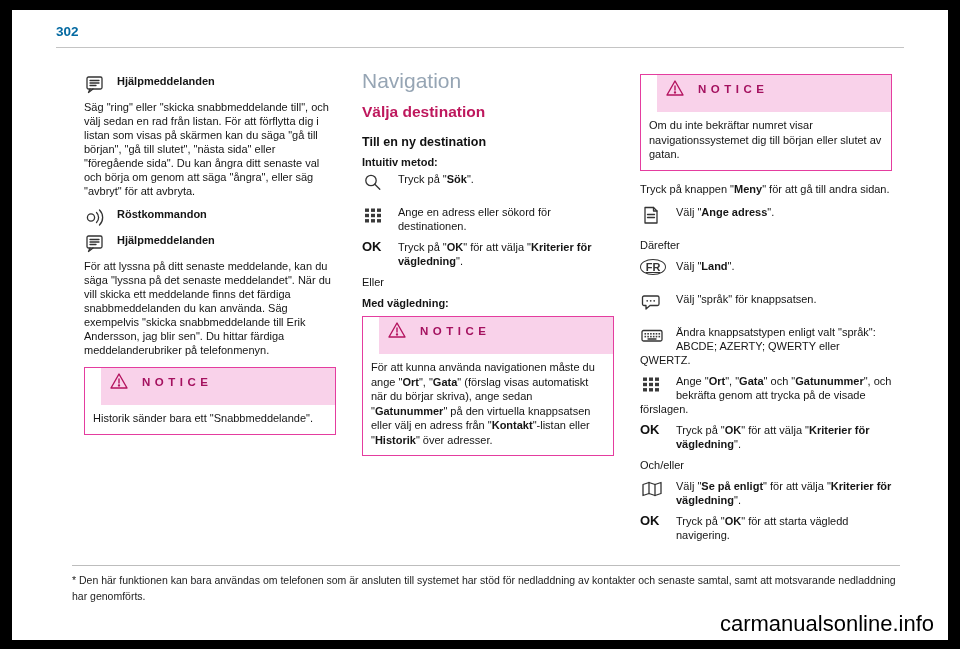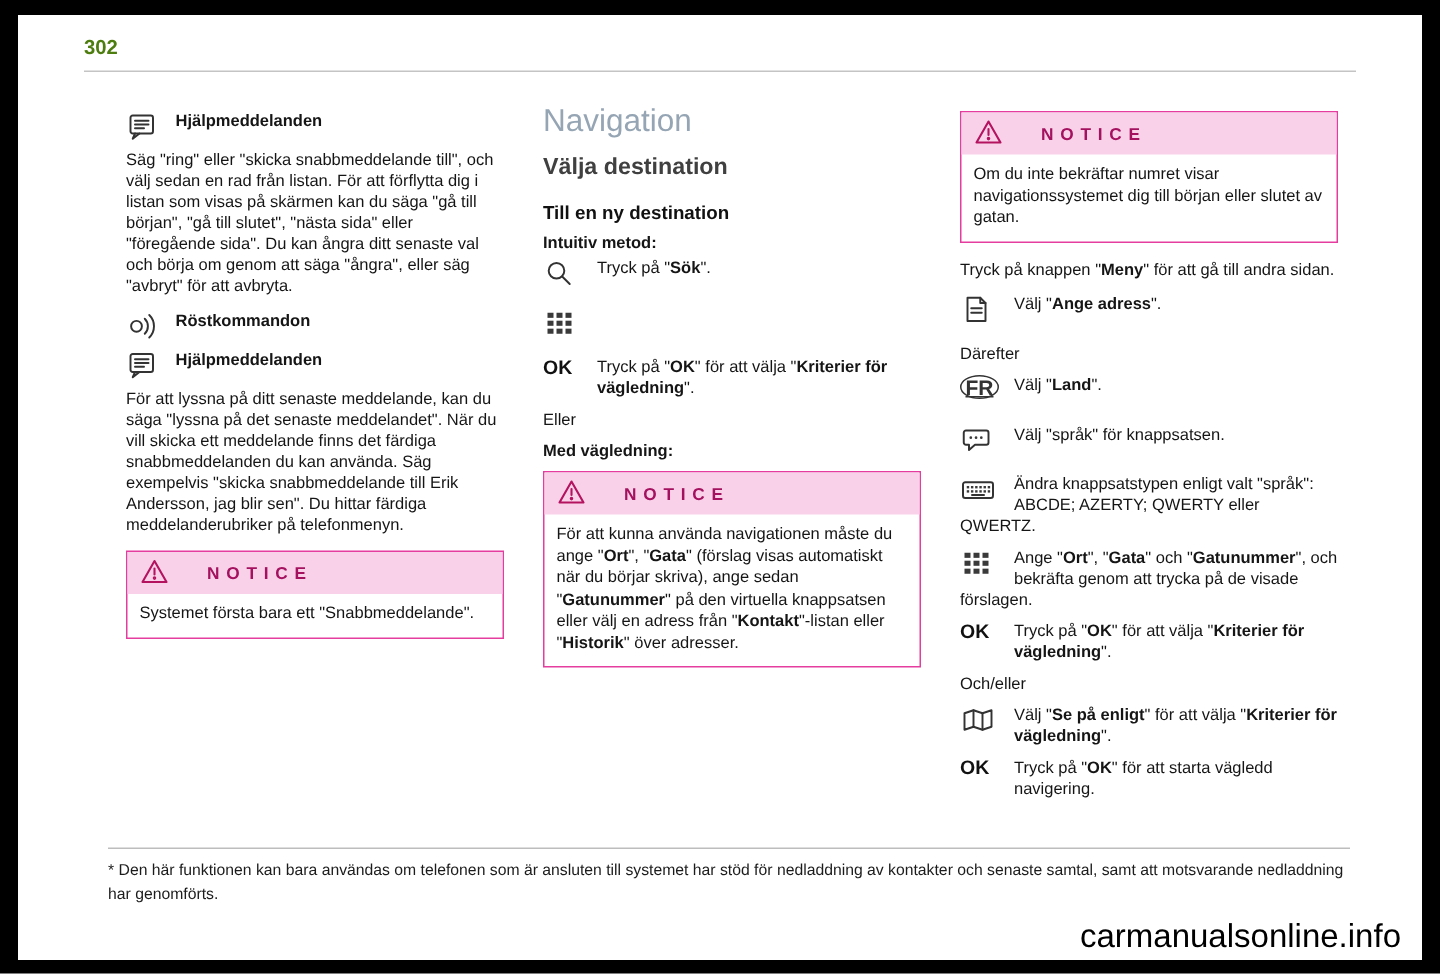"302" .page-num { color: #4d7c0f -> #0369a1 }
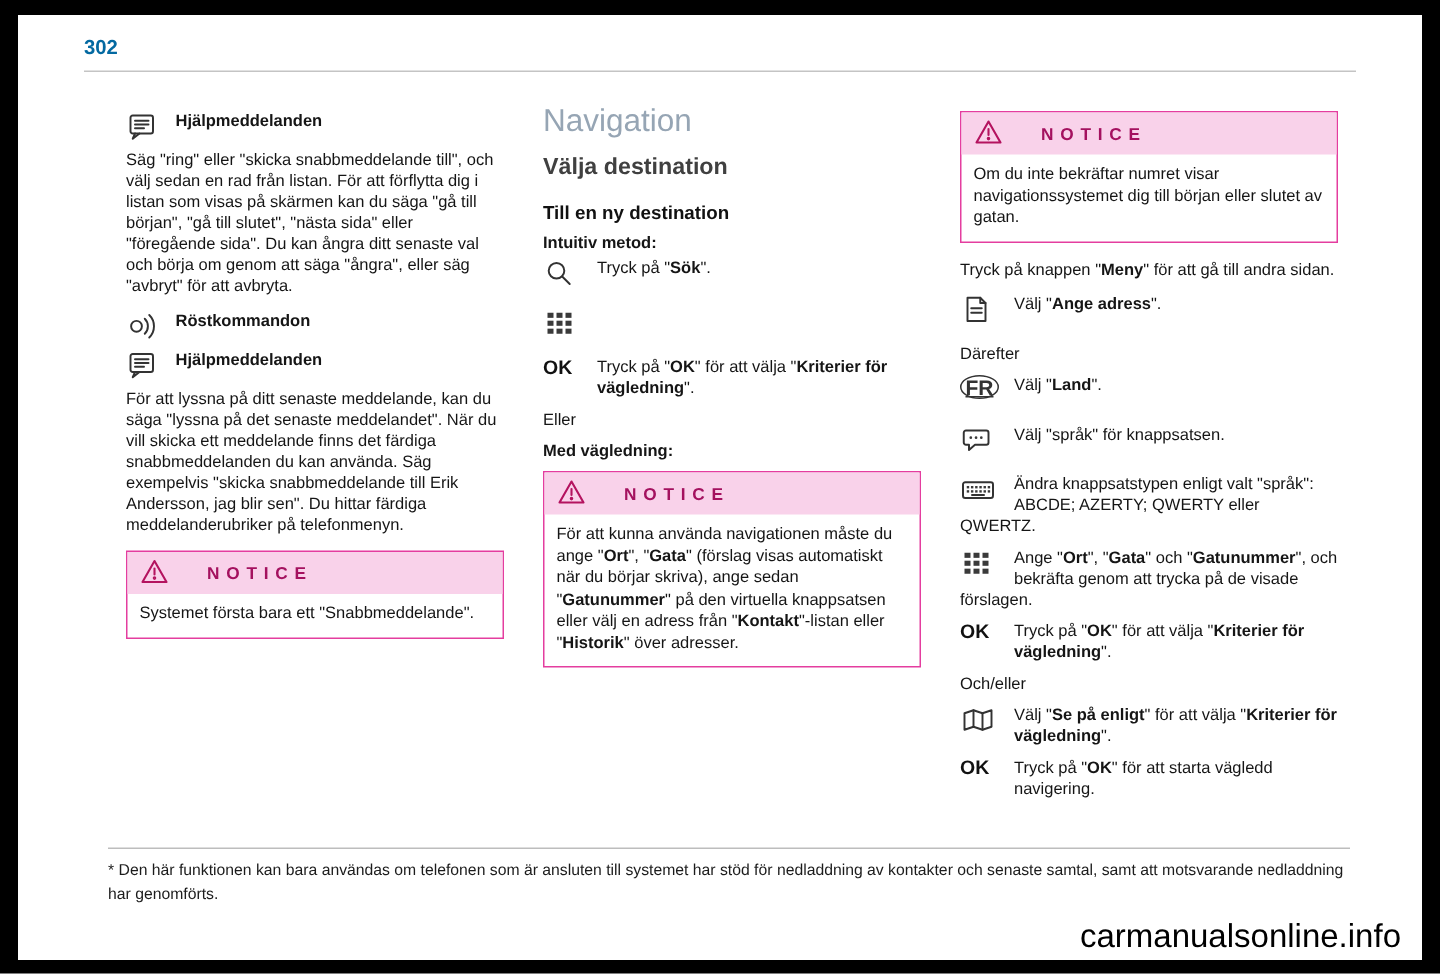"NOTICE" .notice-header { gap: 25px -> 13px; margin-left: none -> 16px; padding: 3px 8px 2px -> 3px 8px 12px }
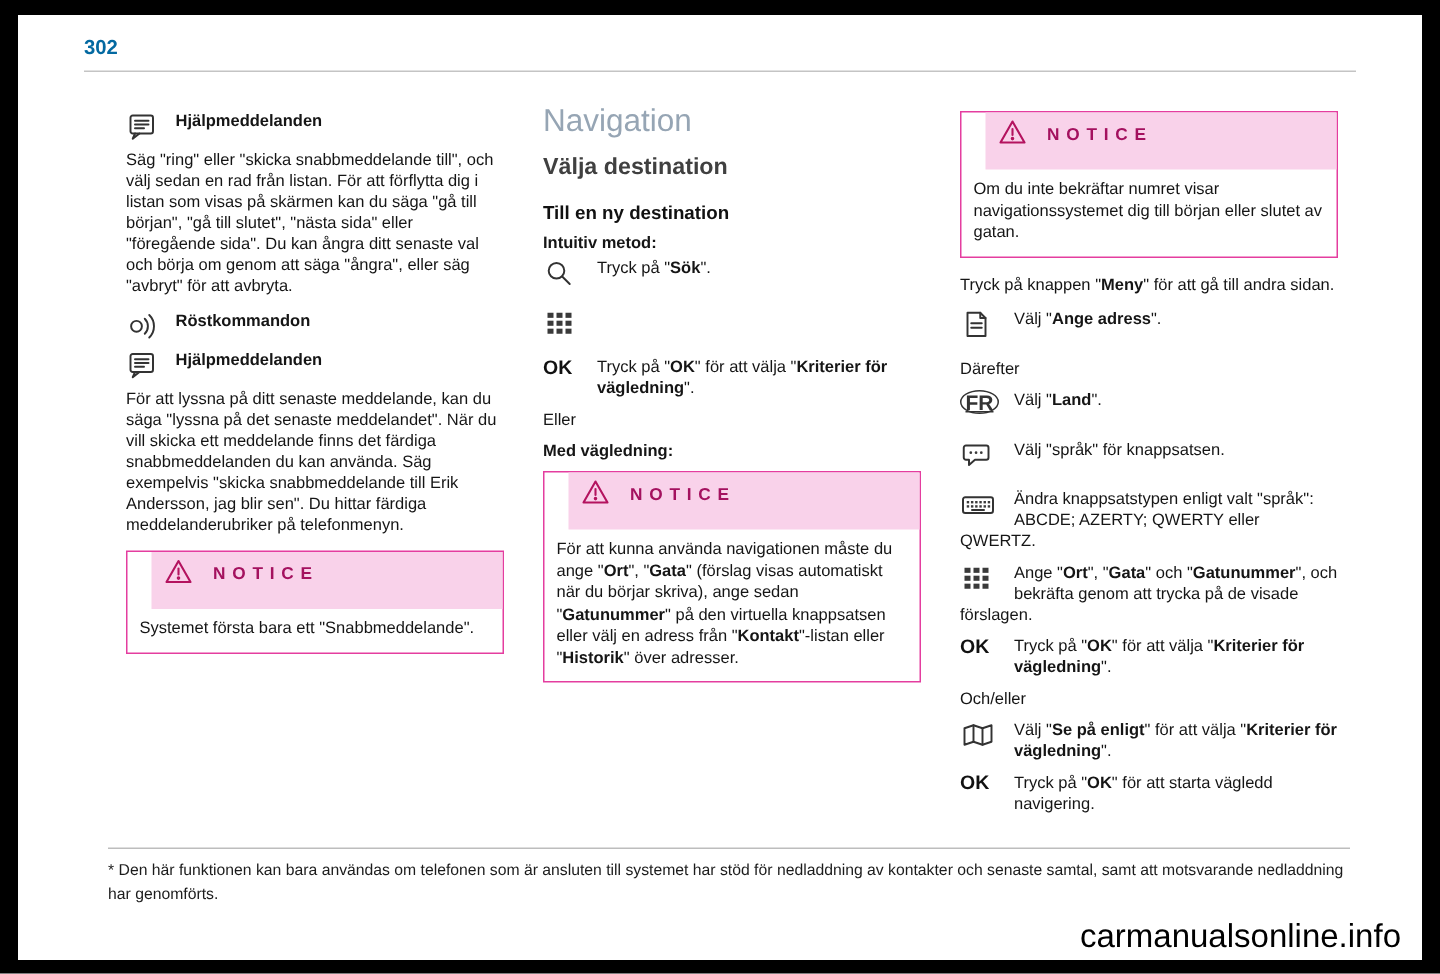"Välja destination" .h-velja { color: #404040 -> #be185d }
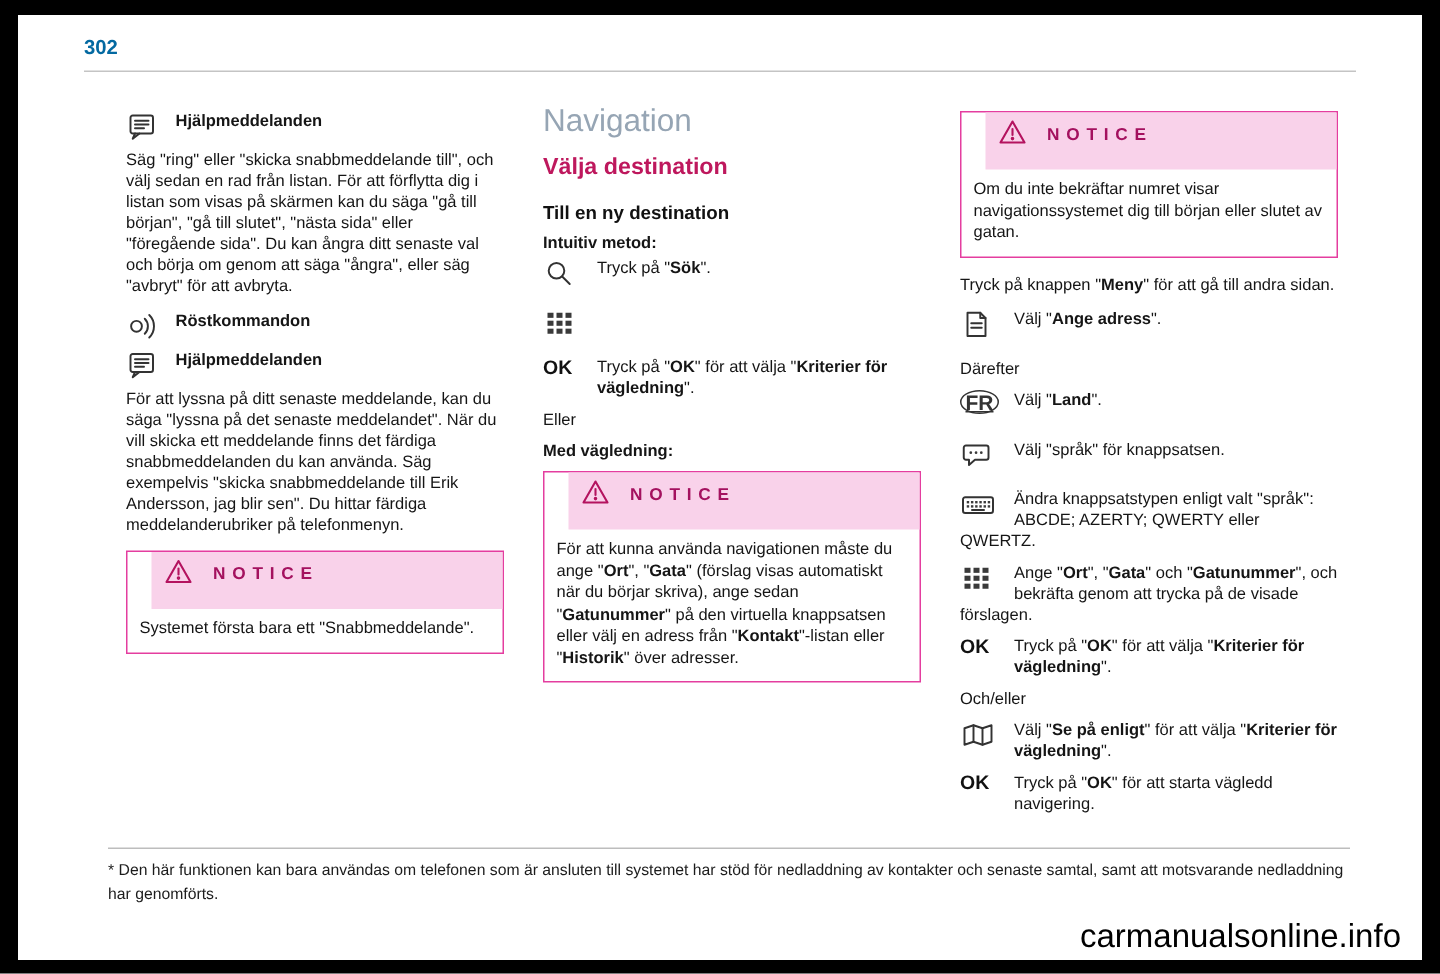"Ange en adress eller sökord" span.step-text { html: none -> <span>Ange en adress eller sökord för destinationen.</span> }
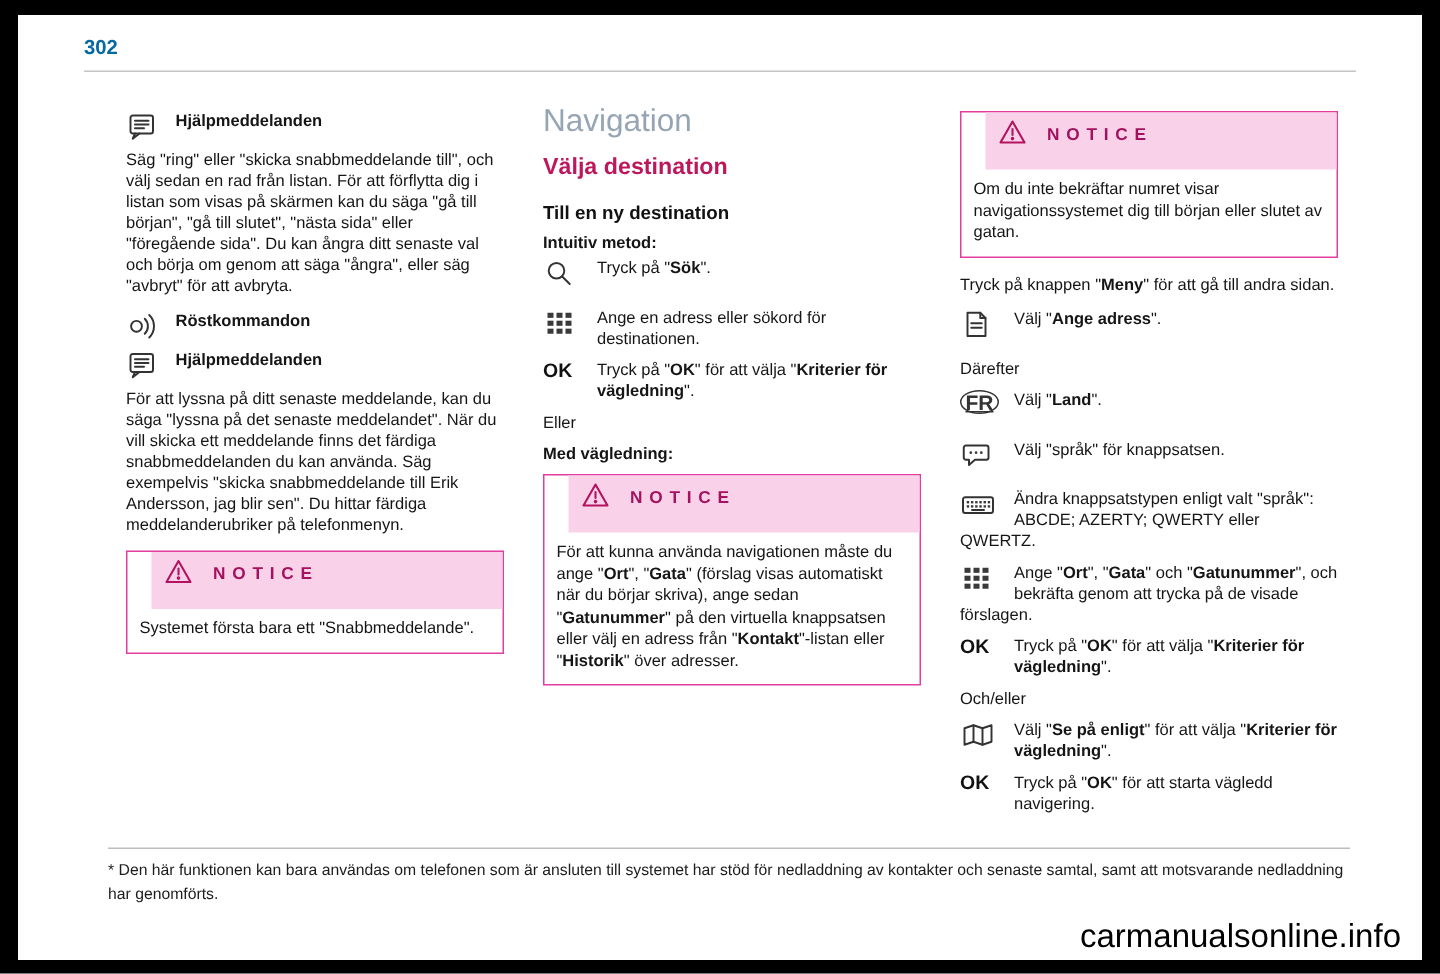"FR" .fr-pill { font-size: 14px -> 11px }
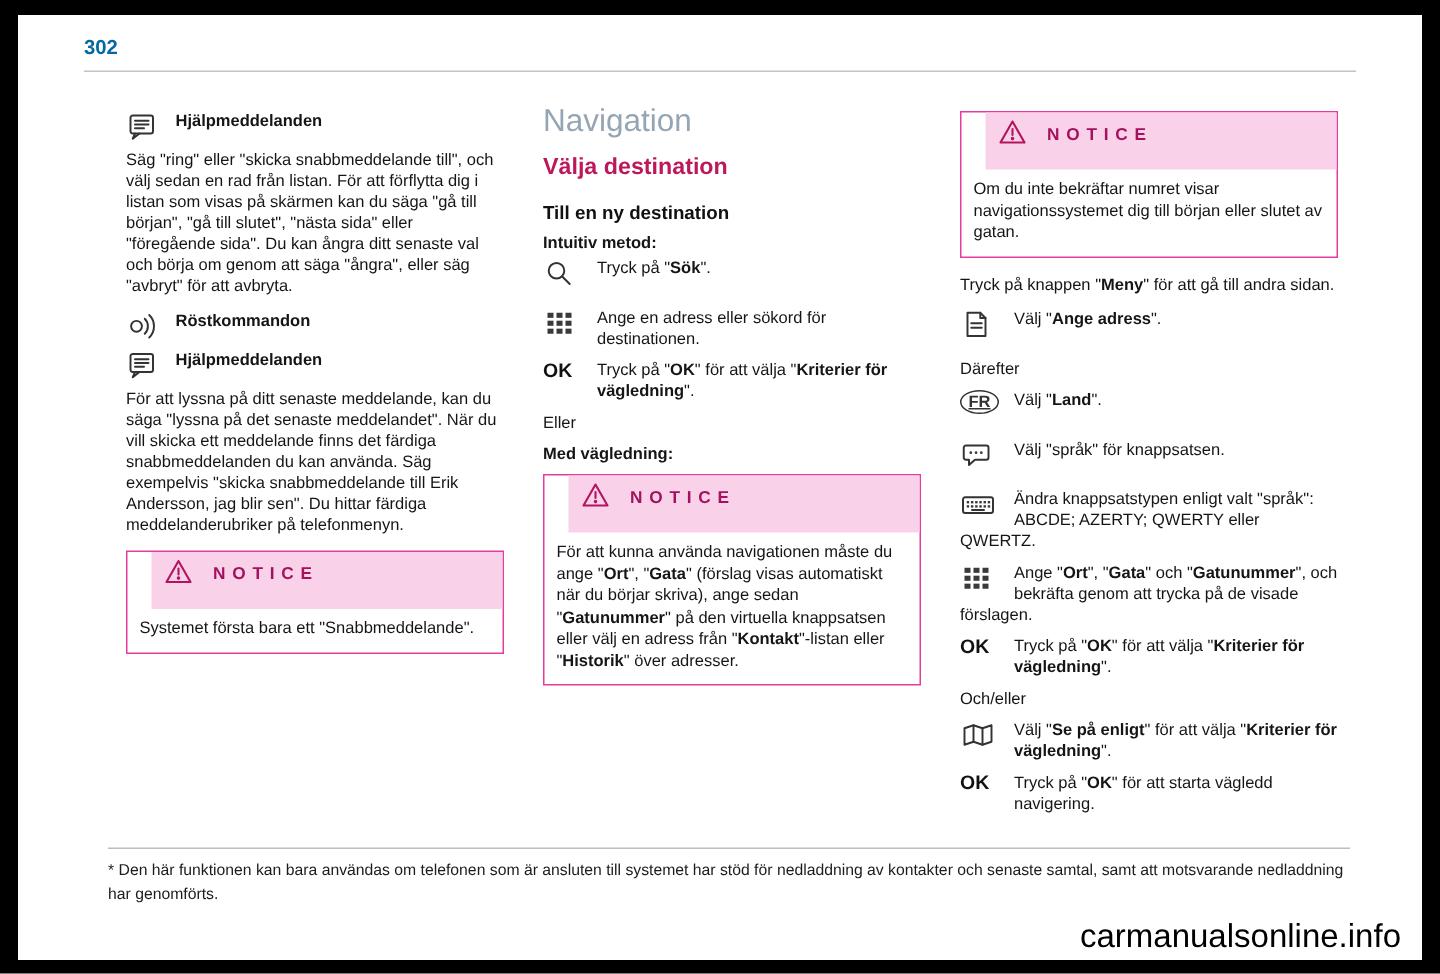"Systemet första bara ett" div.notice-body { text: Systemet första -> Historik sänder }
